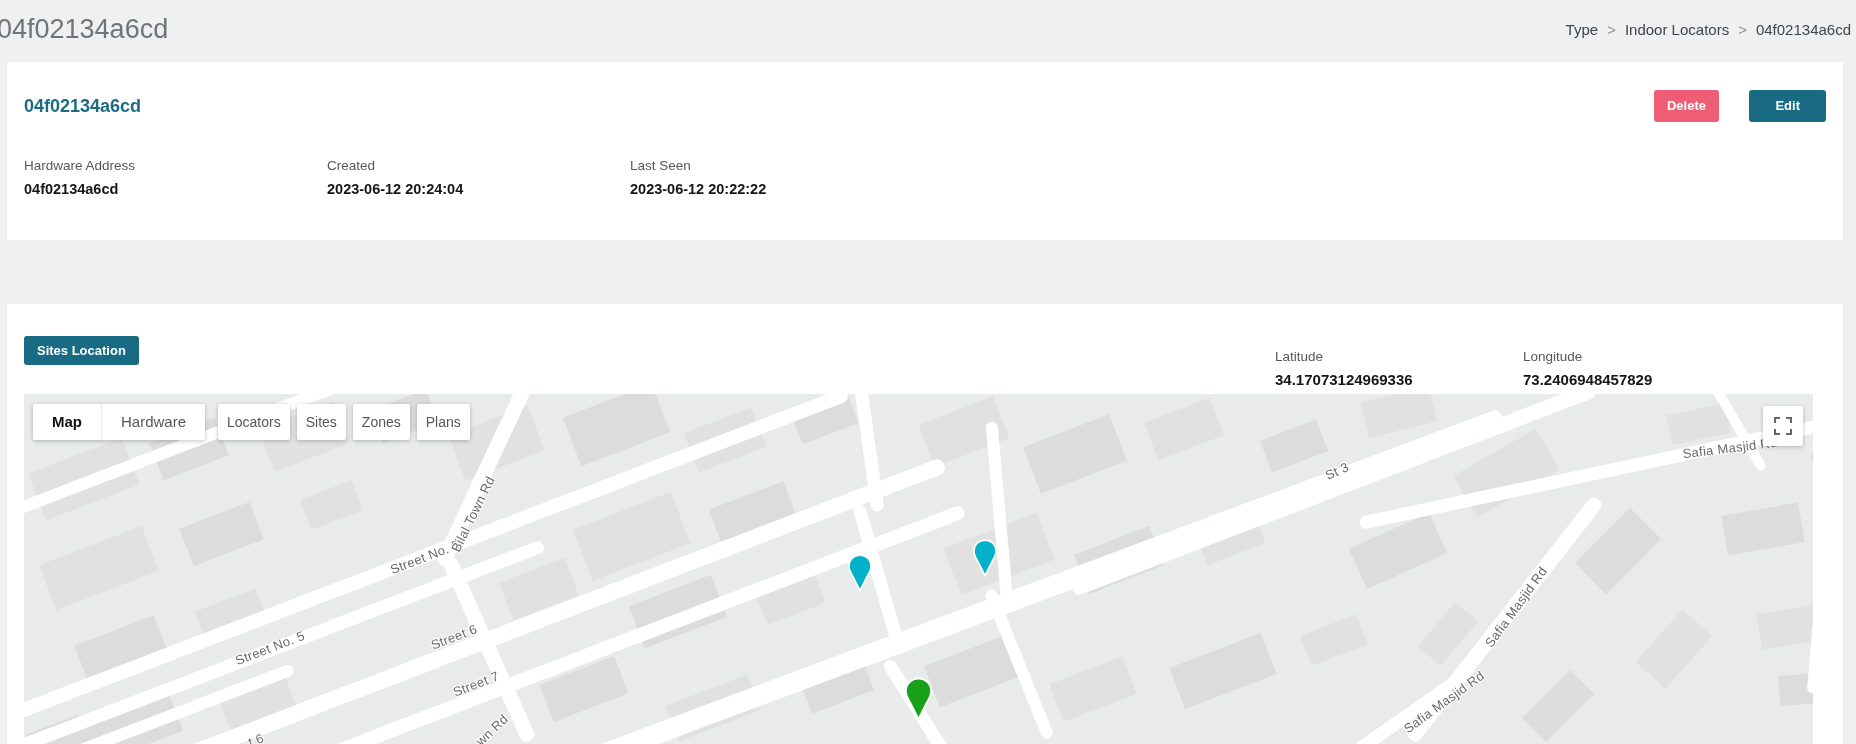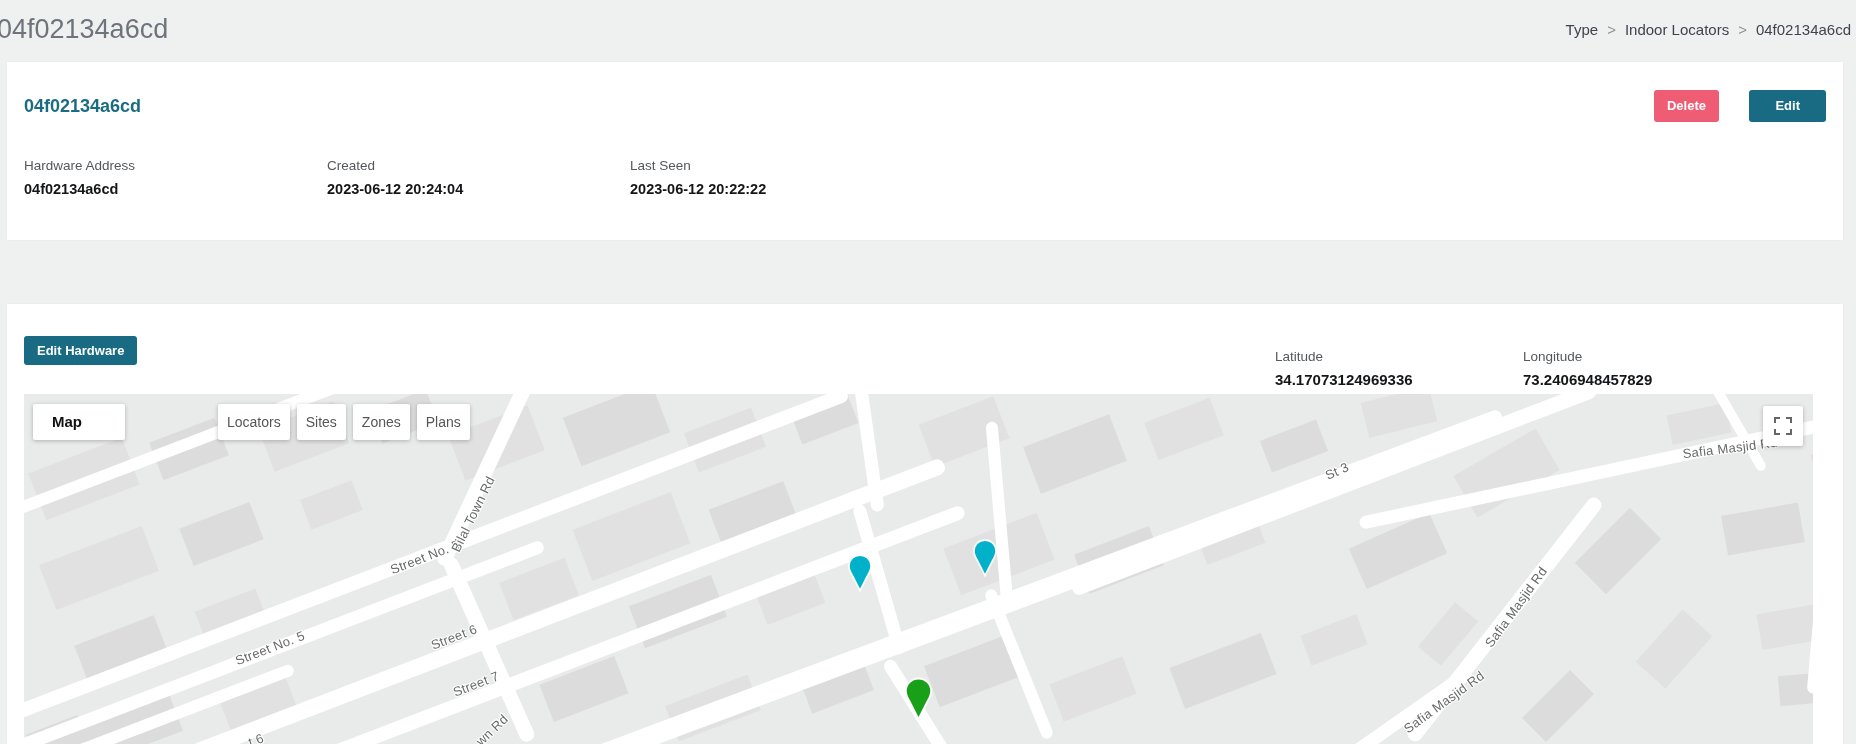"Edit Hardware" button.btn { text: Edit Hardware -> Sites Location }
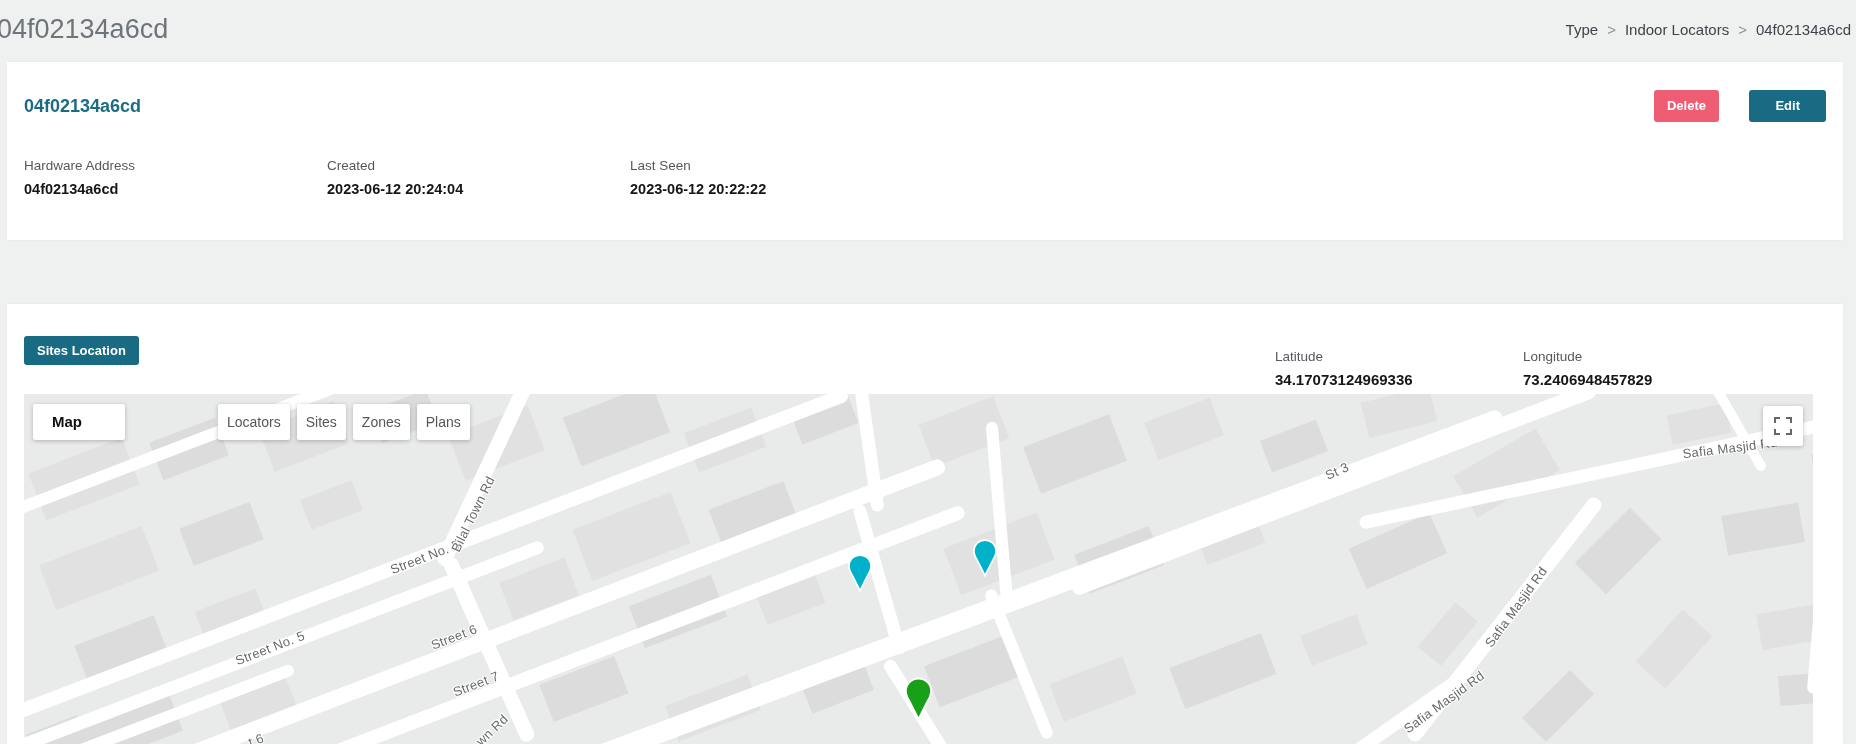"Map" .map-type { flex-direction: column -> none }
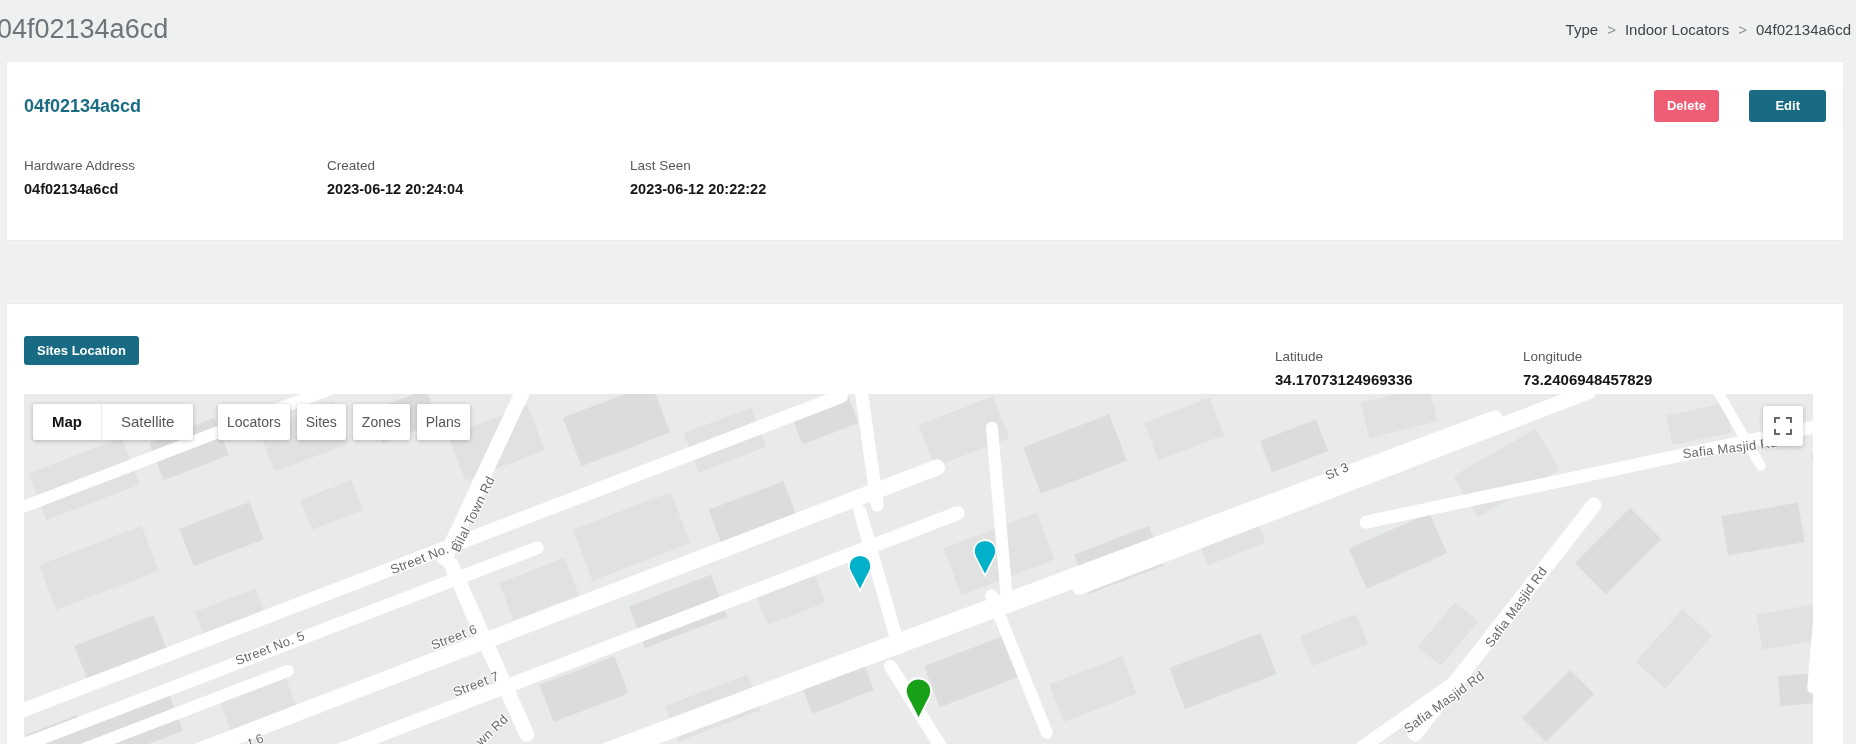"Satellite" div.type-btn { text: Satellite -> Hardware }
